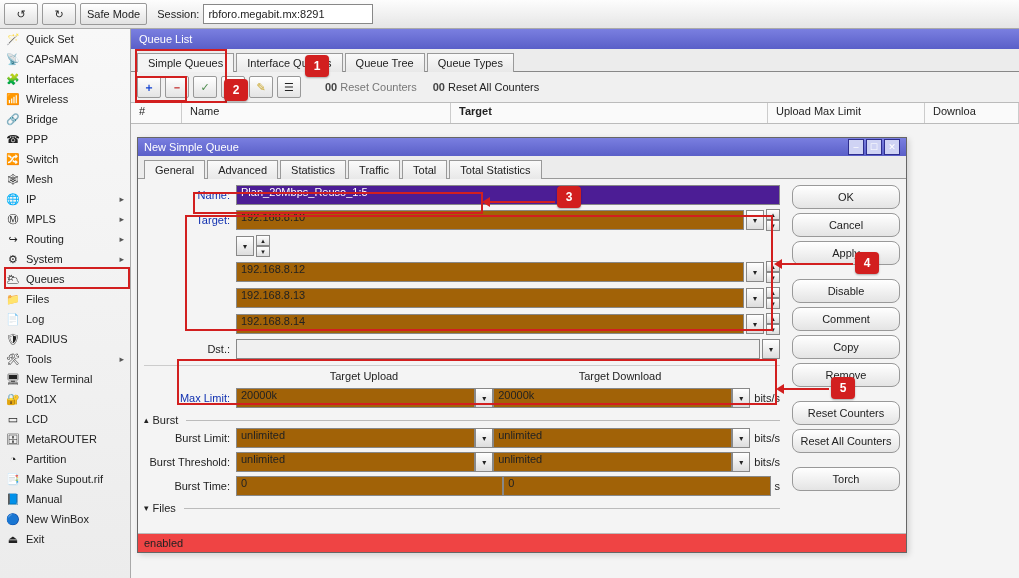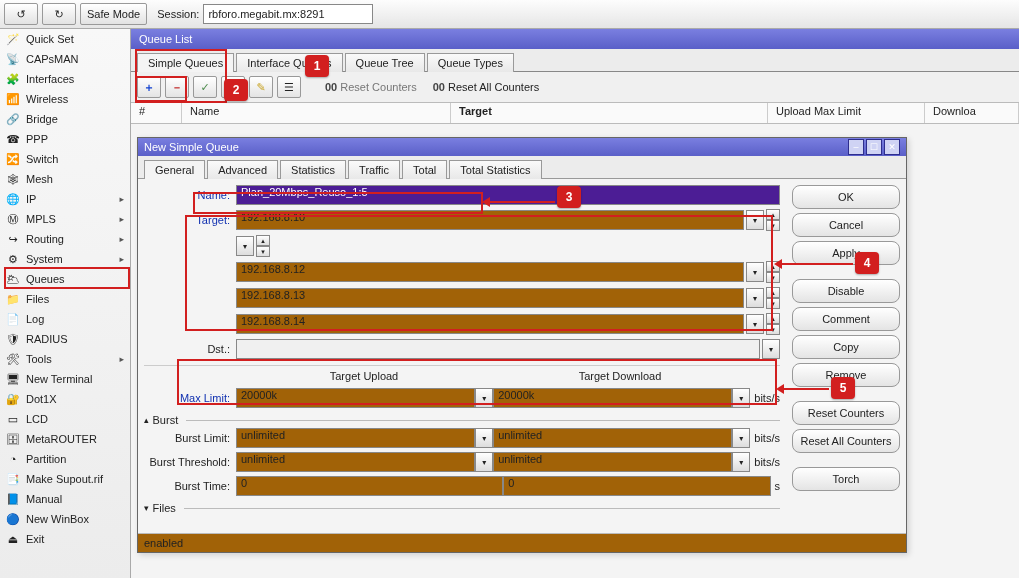"enabled" .status-bar { background: #a16207 -> #ef4444 }
